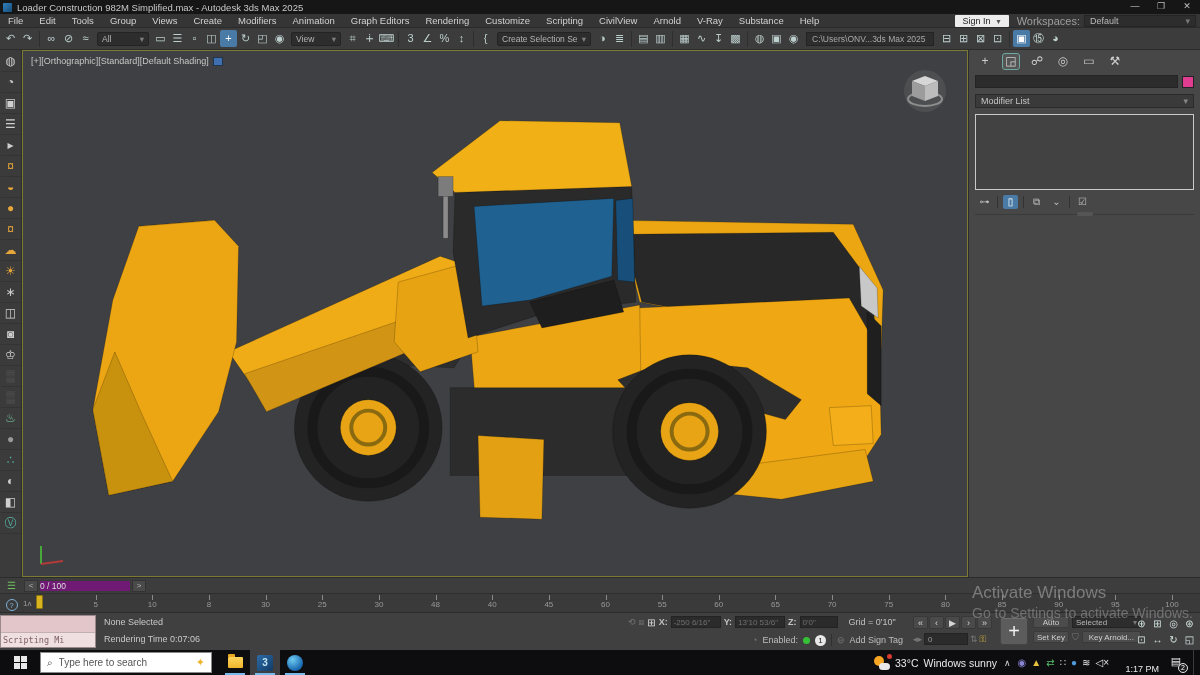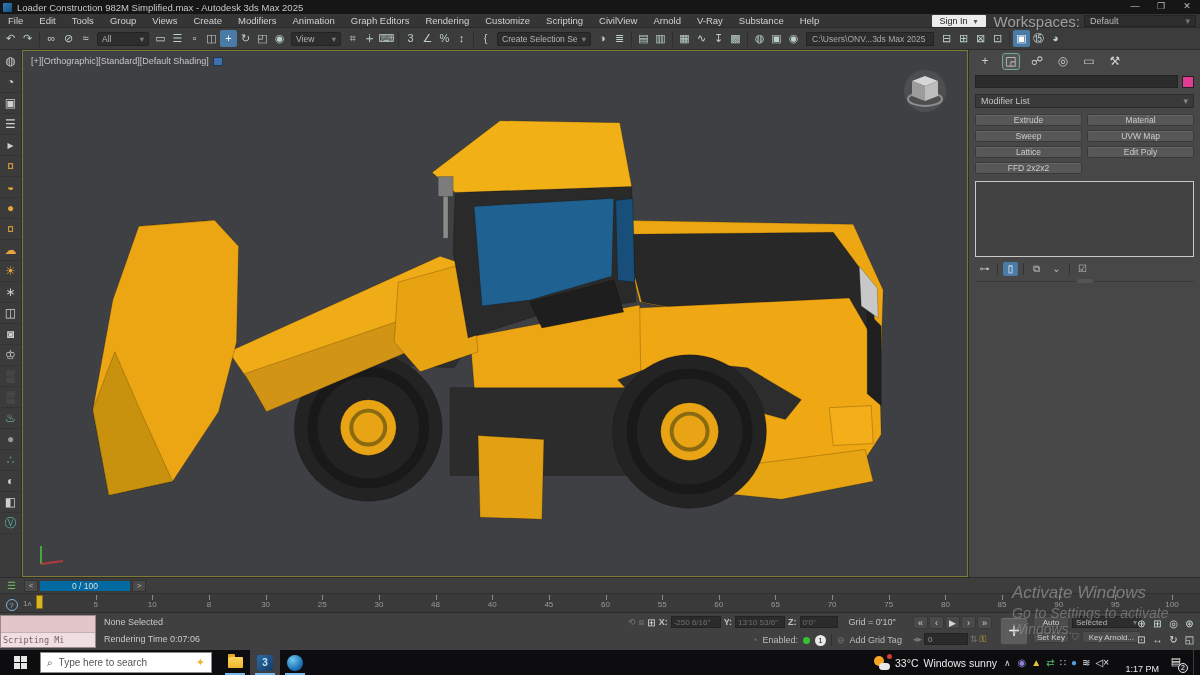"Workspaces:" .ws-label { font-size: 15px -> 11px }
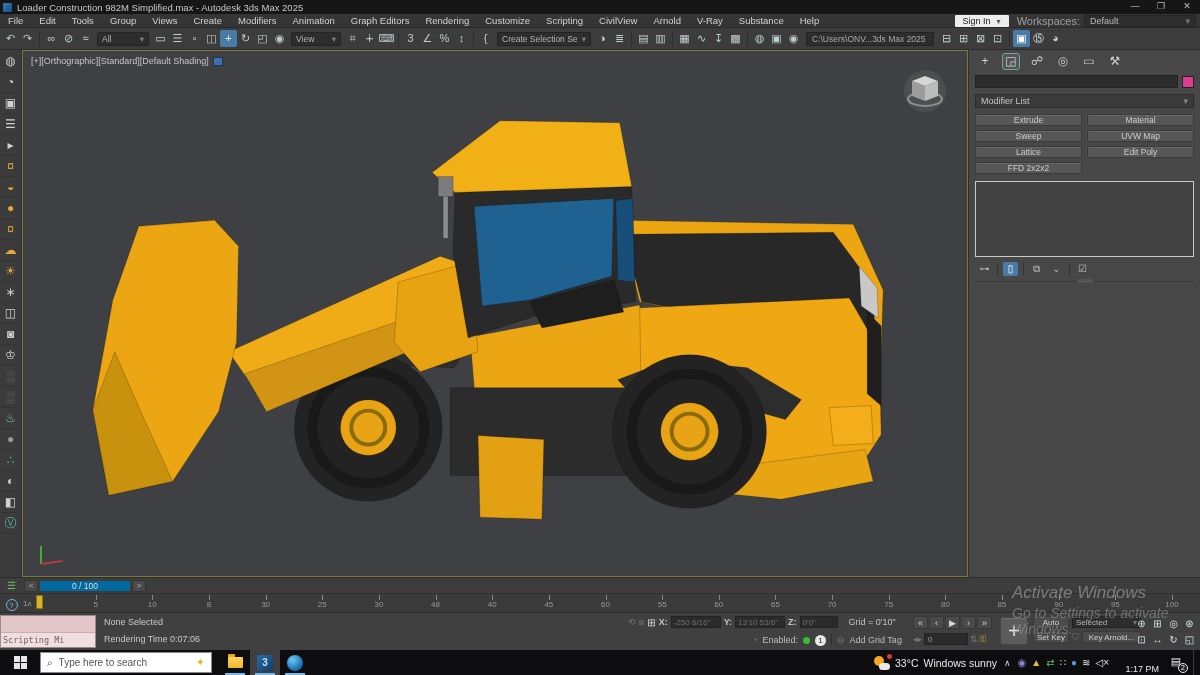"Extrude" div.cp-btns { html: <div> <button>Extrude</button> <button>Material</button> <button>Sweep</button> <button>UVW Map</button> <button>Lattice</button> <button>Edit Poly</button> <button>FFD 2x2x2</button> </div> -> none }
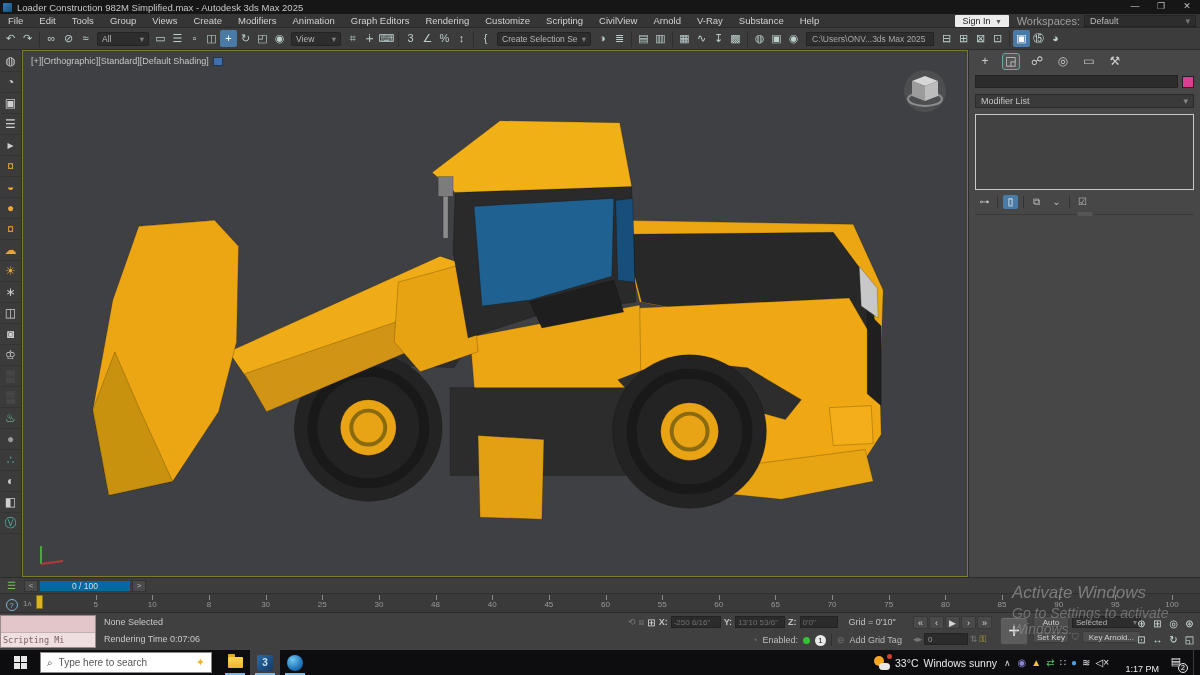"0 / 100" .ts-frame { background: #0369a1 -> #701a75; text-align: center -> none }
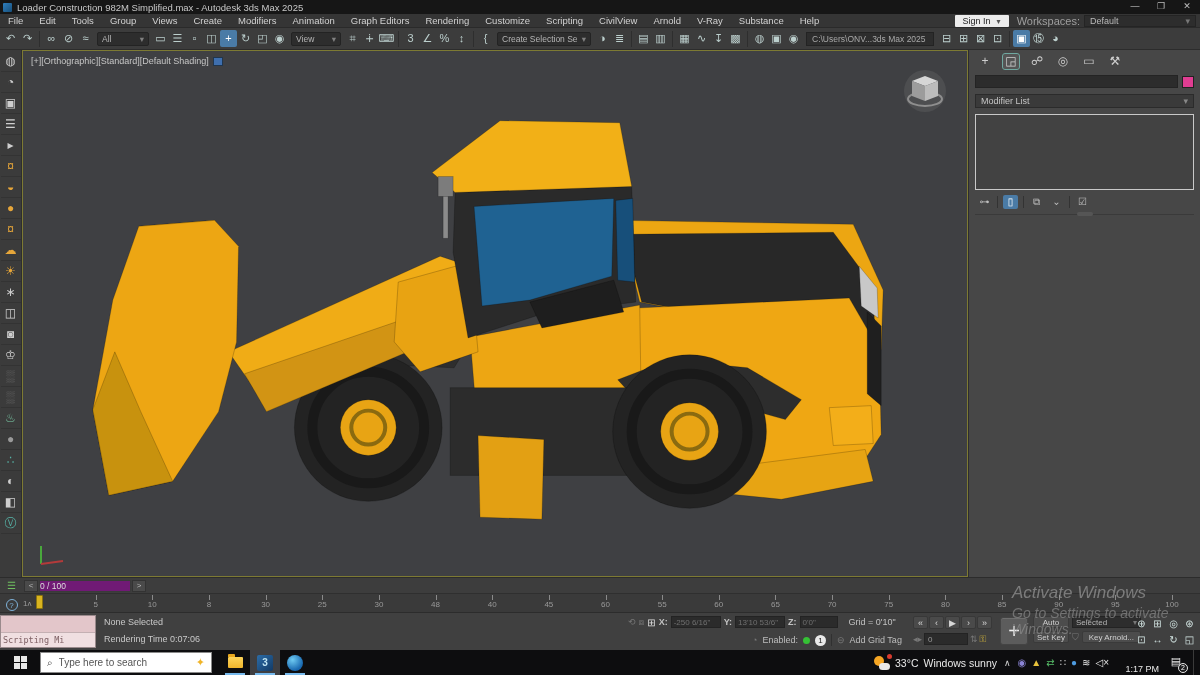"Activate Windows" .watermark { font-style: italic -> none; left: 1012px -> 972px }
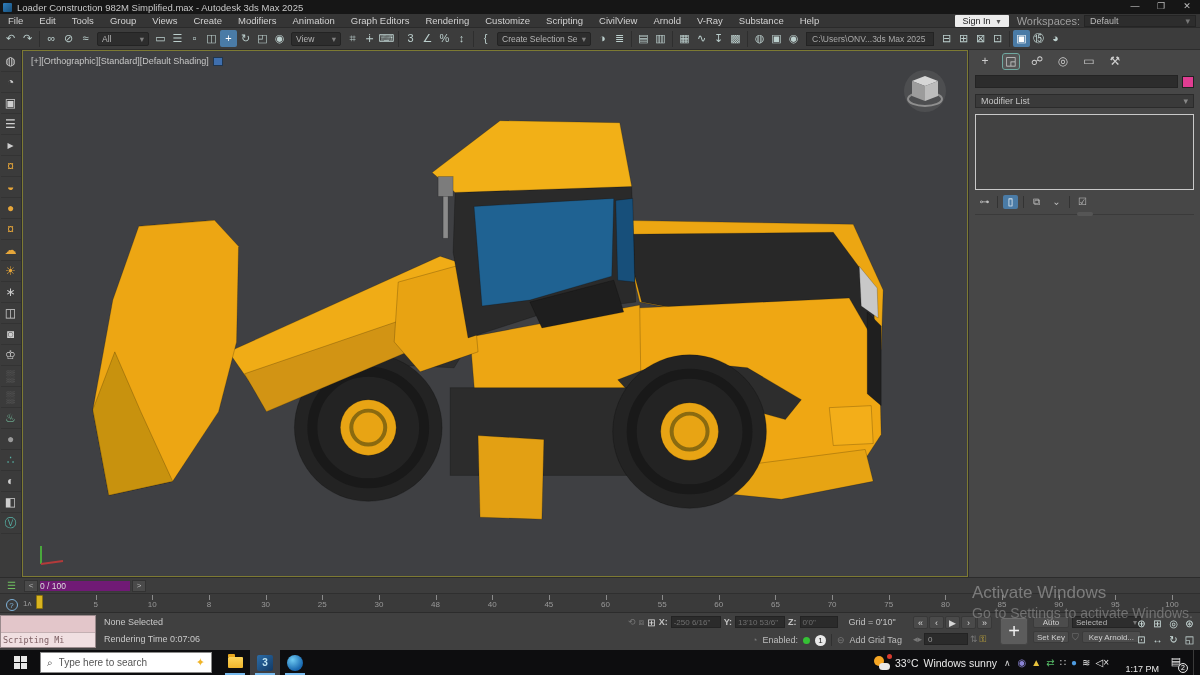"Add Grid Tag" span { text: Grid -> Sign }
